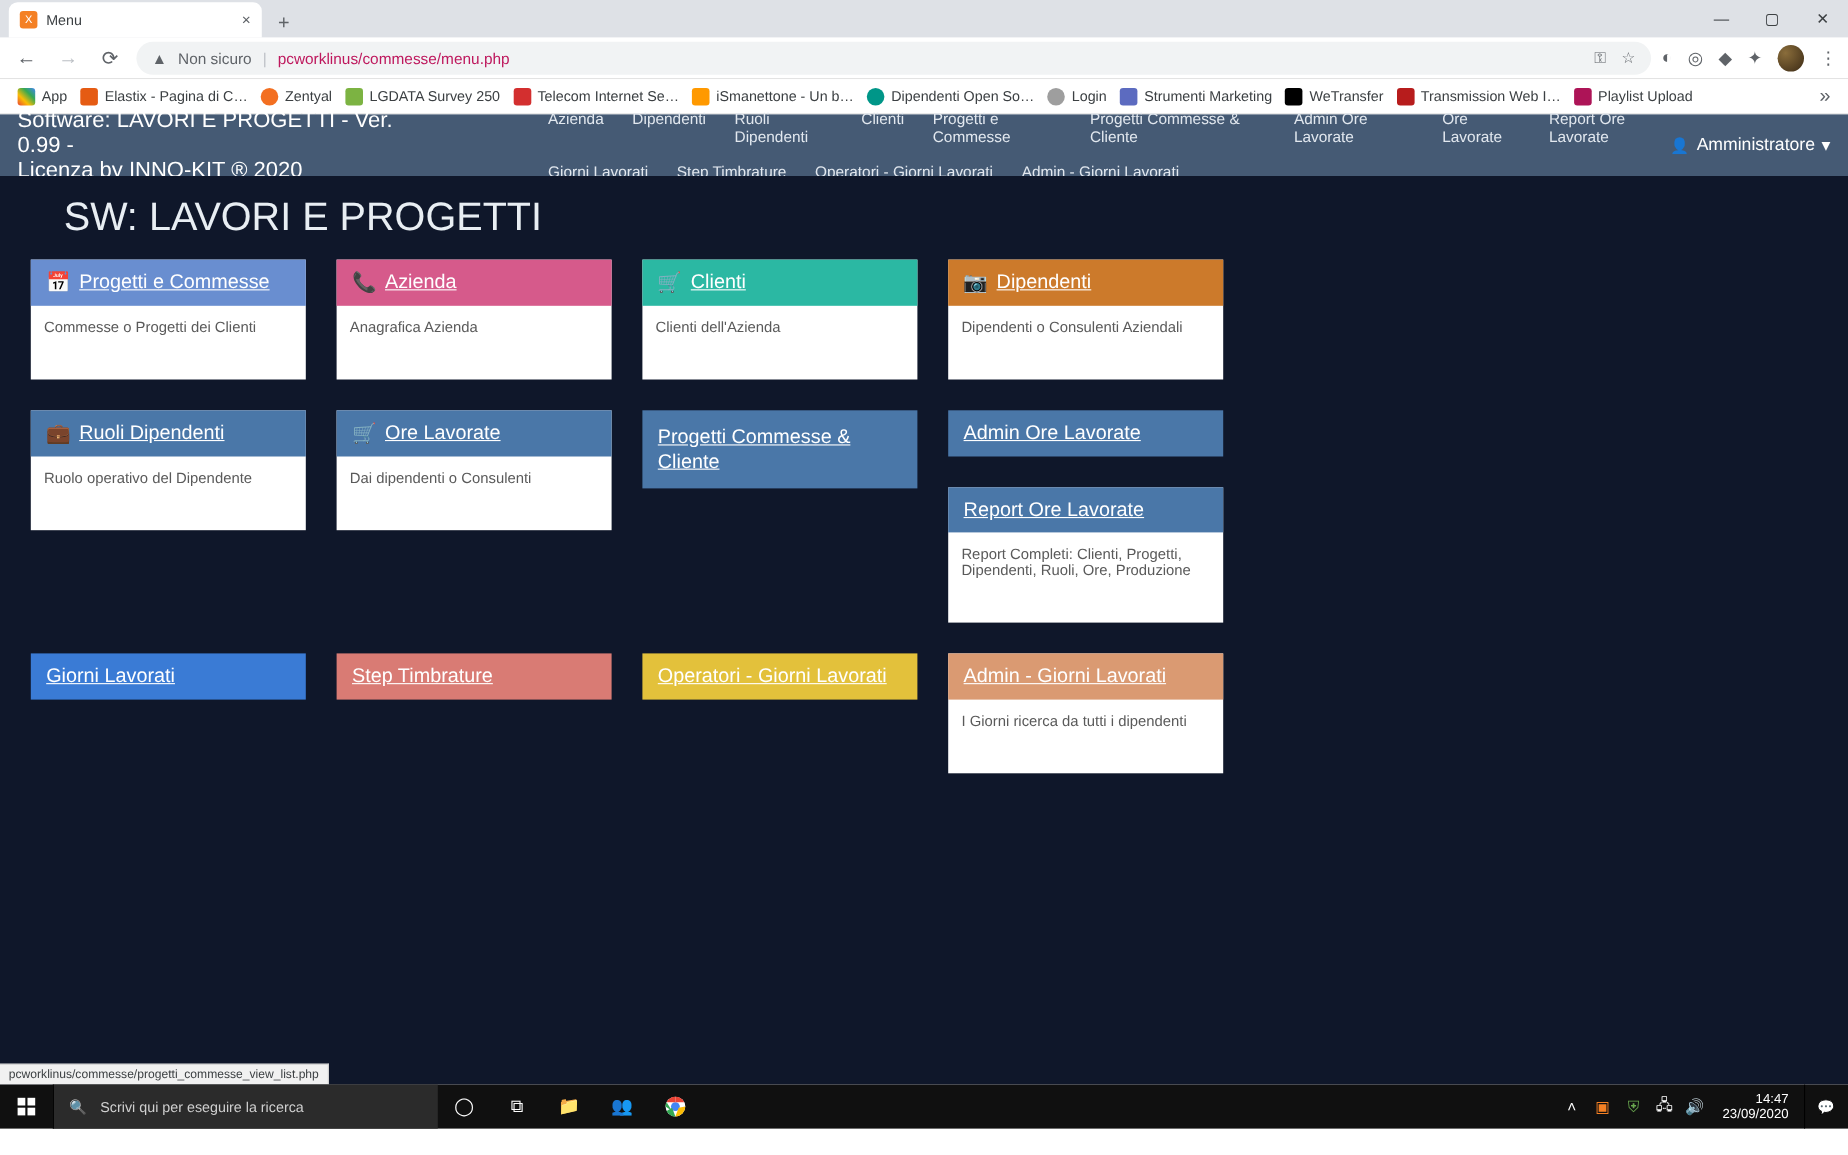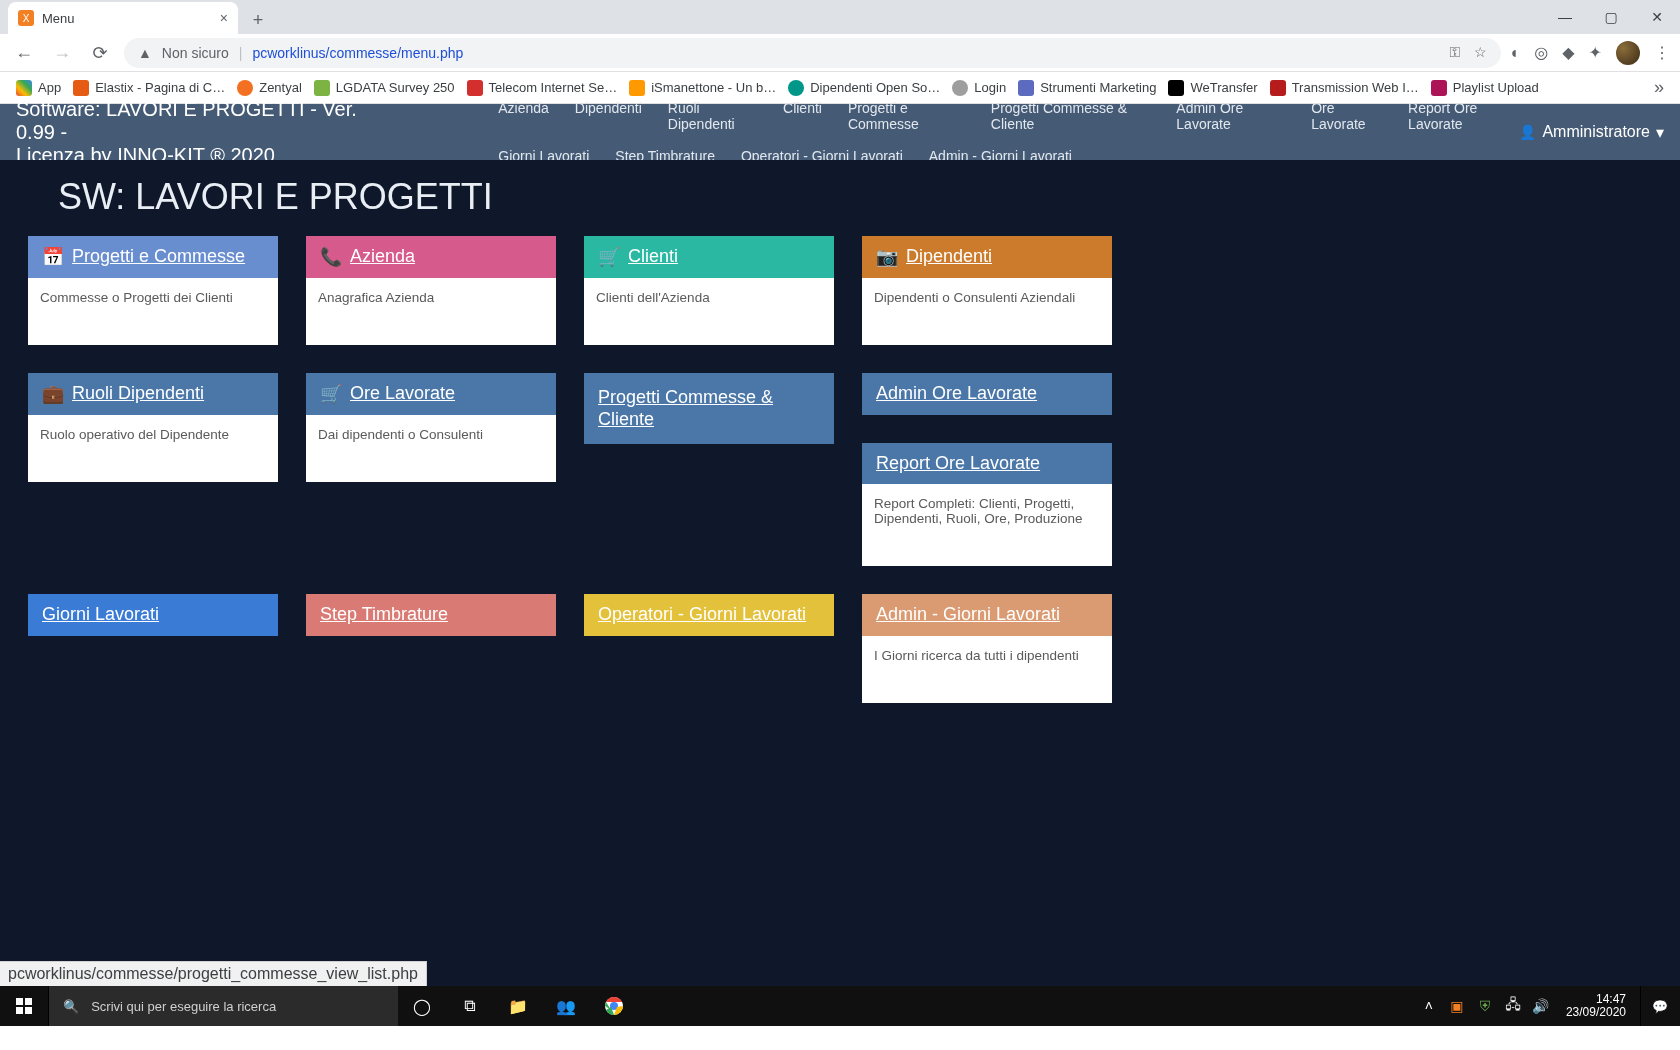"pcworklinus/commesse/menu.php" .omnibox .url { color: #1d4ed8 -> #be185d }
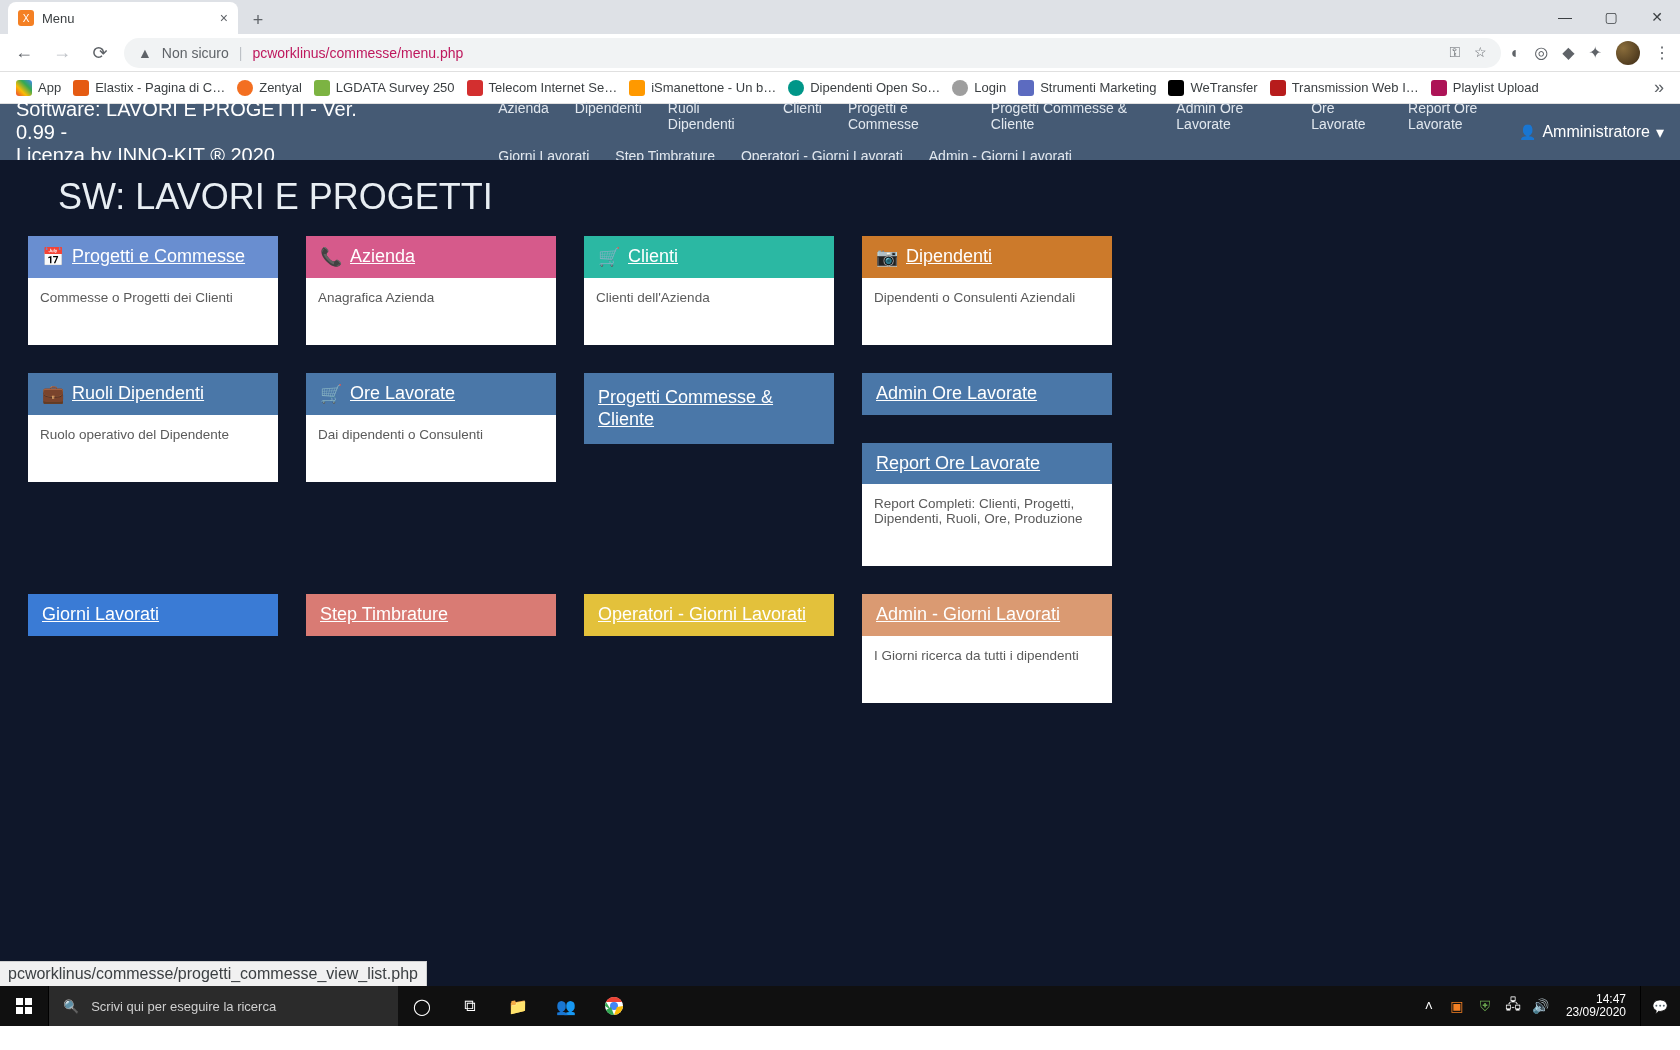"pcworklinus/commesse/progetti_commesse_v" .status-hover { font-size: 16px -> 11px }
